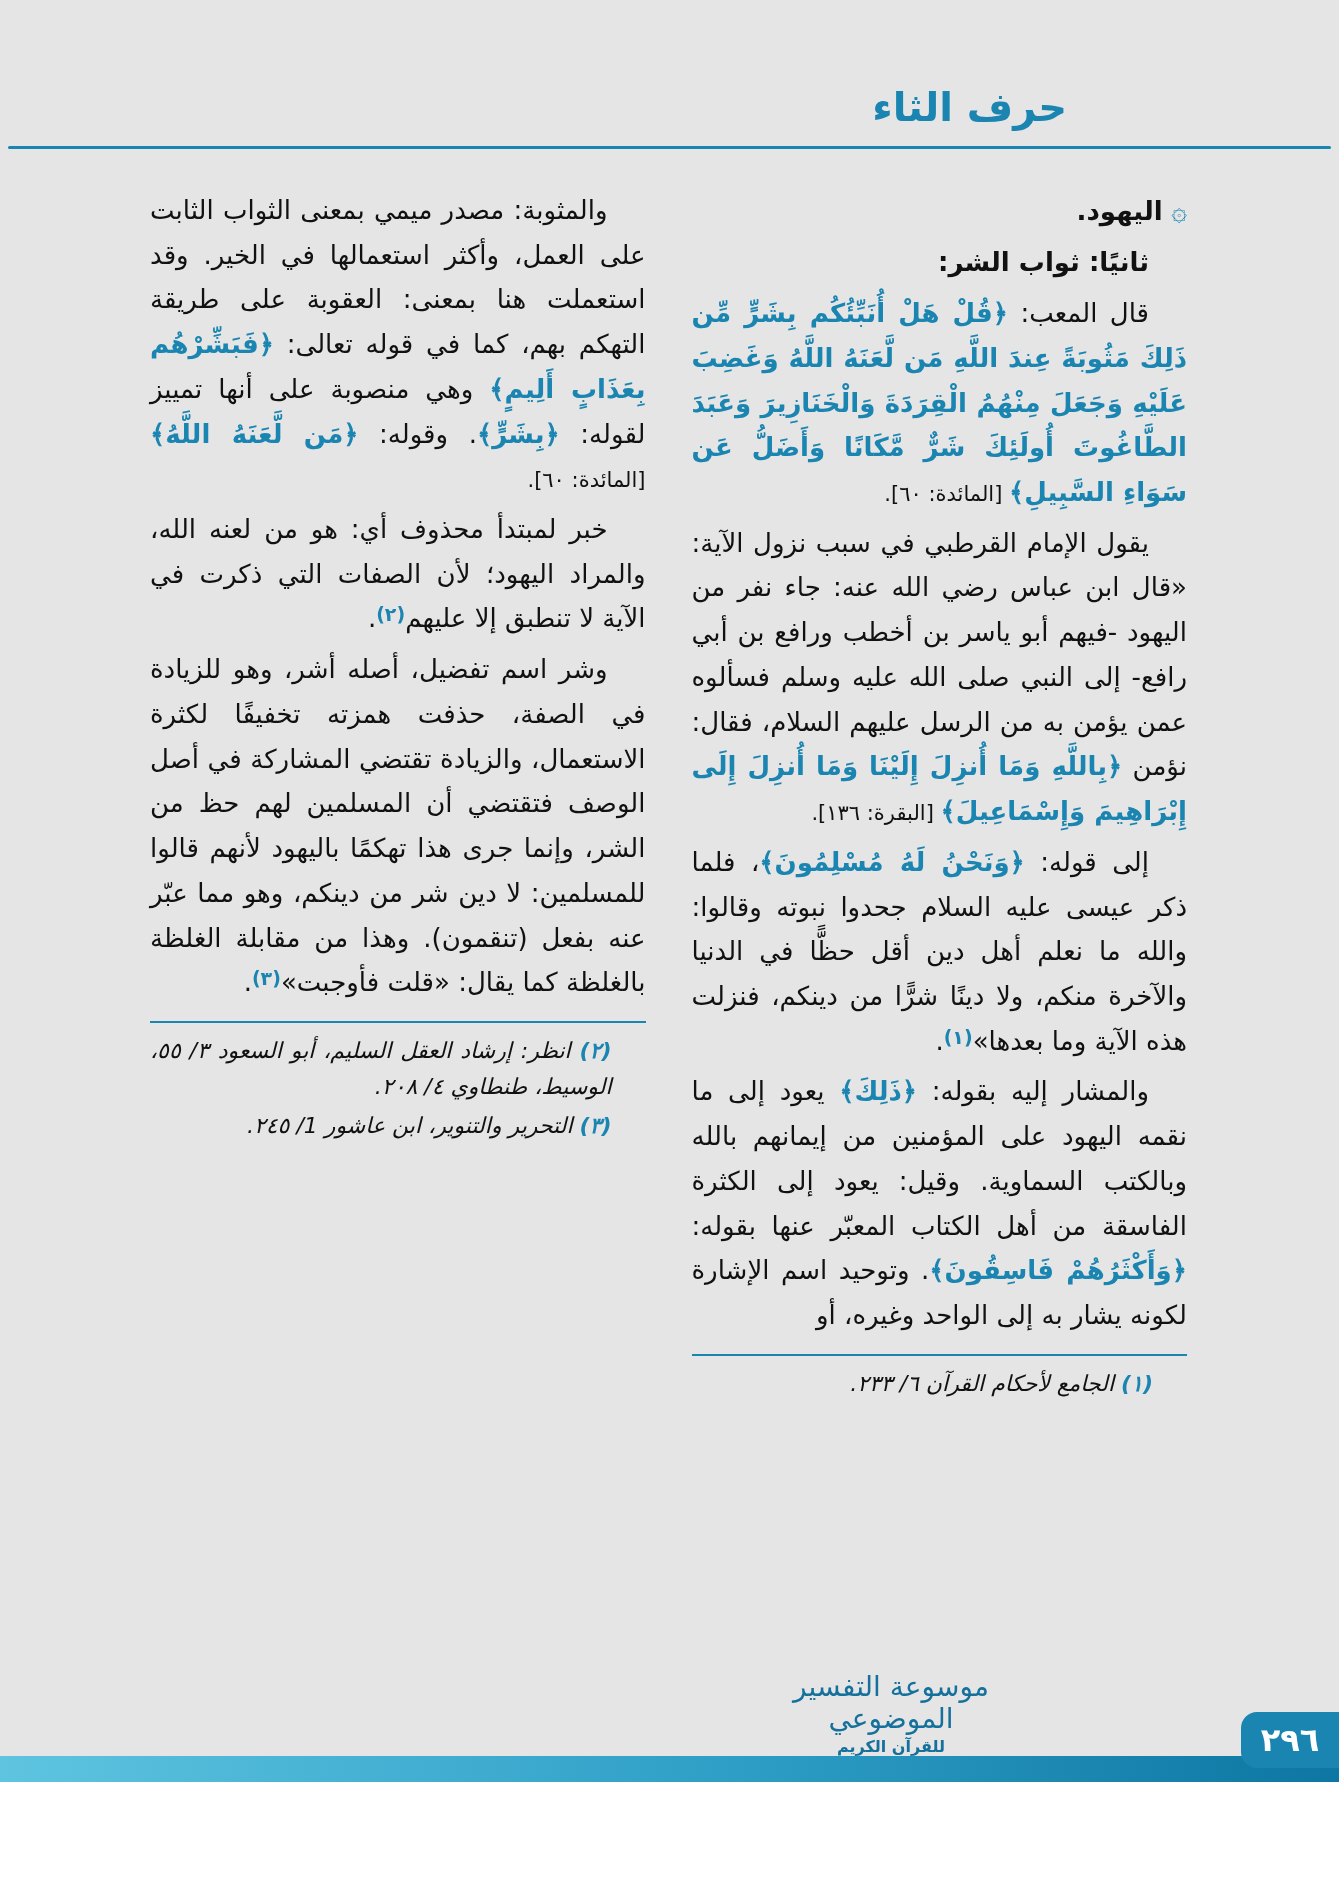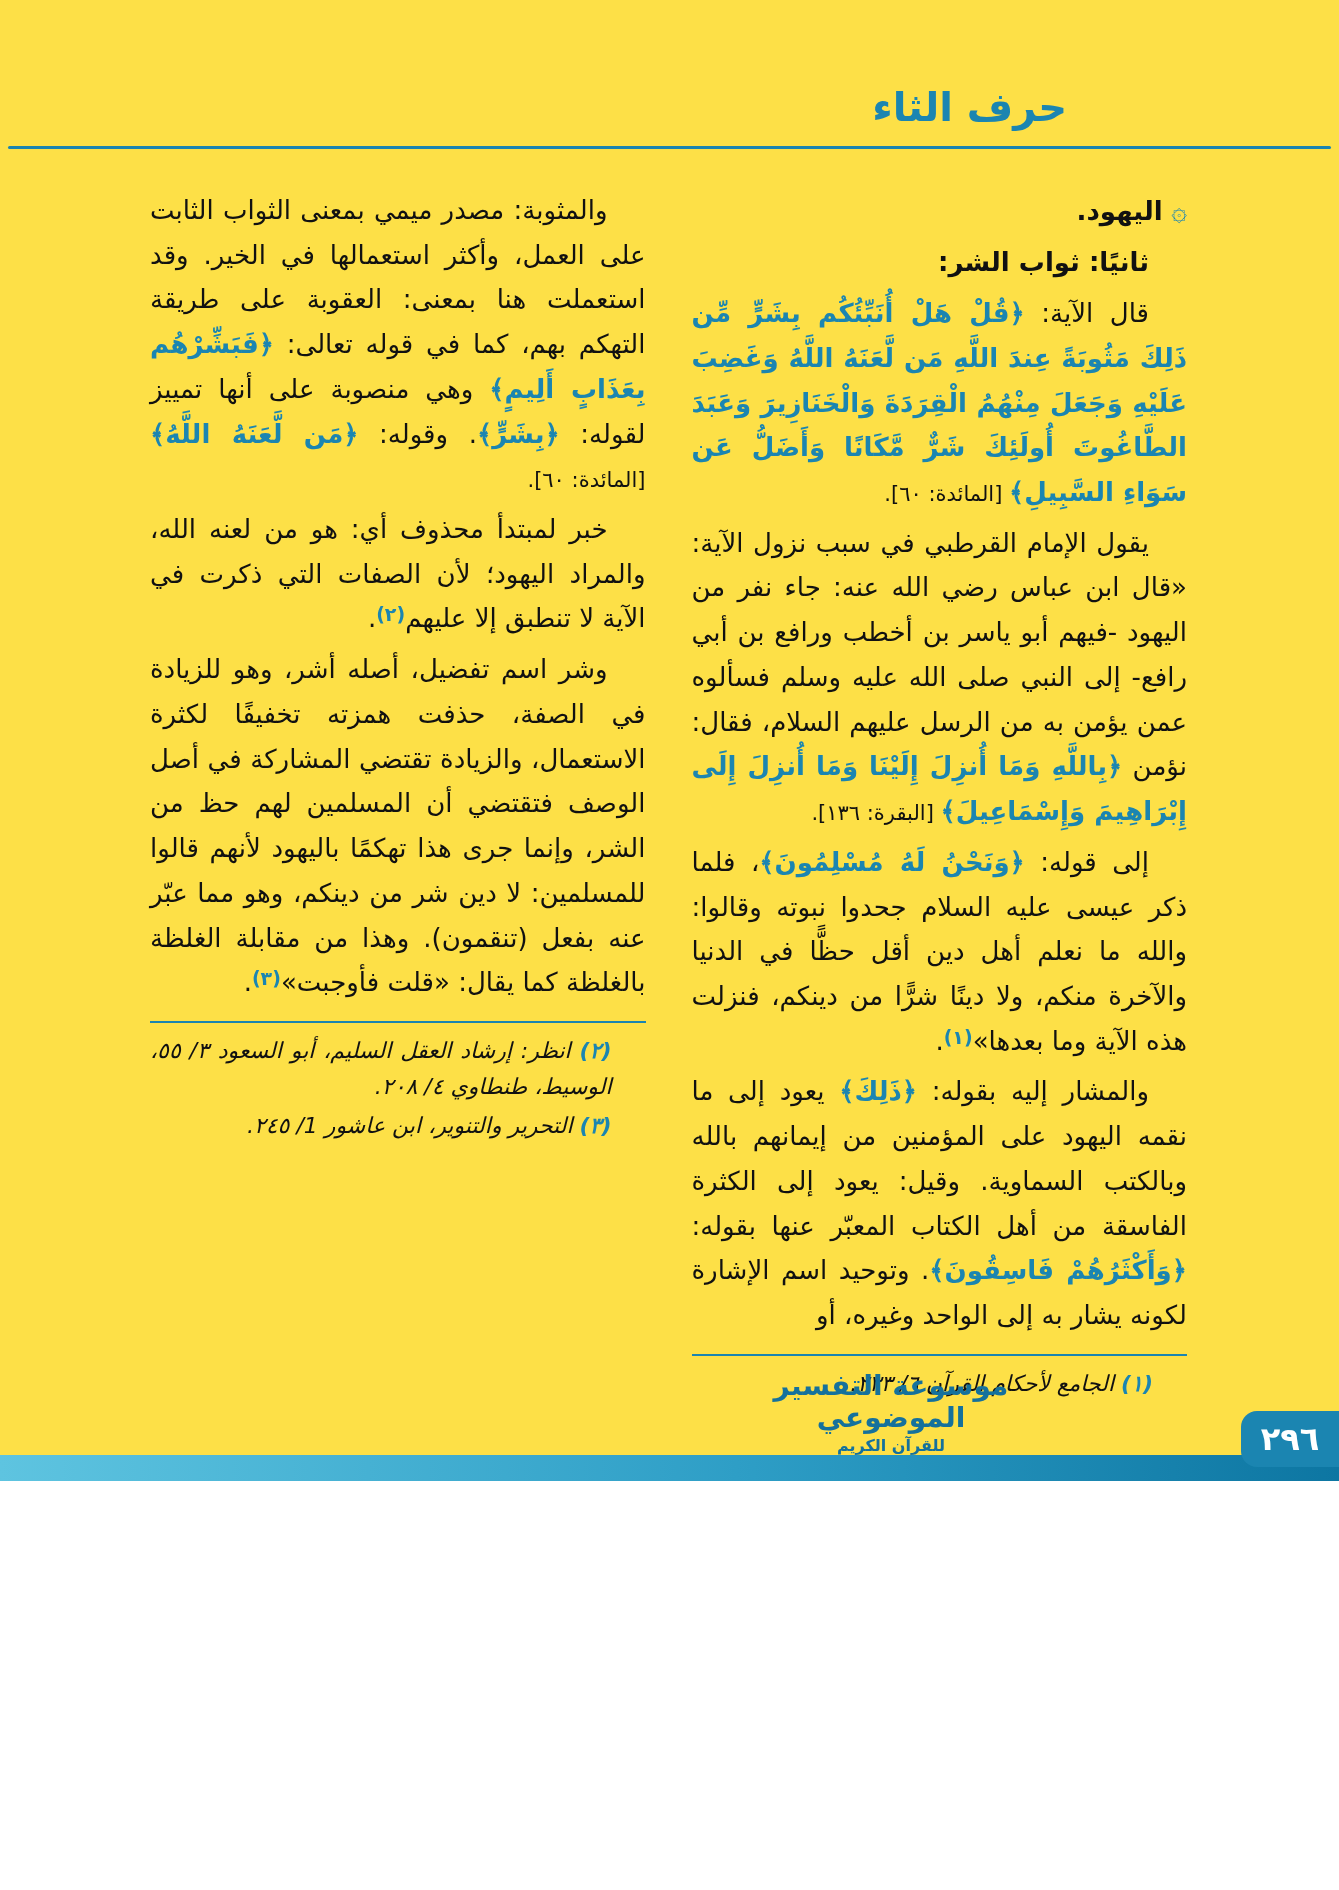"حرف الثاء" .page { background: #fde047 -> #e5e5e5; height: 1481px -> 1782px }
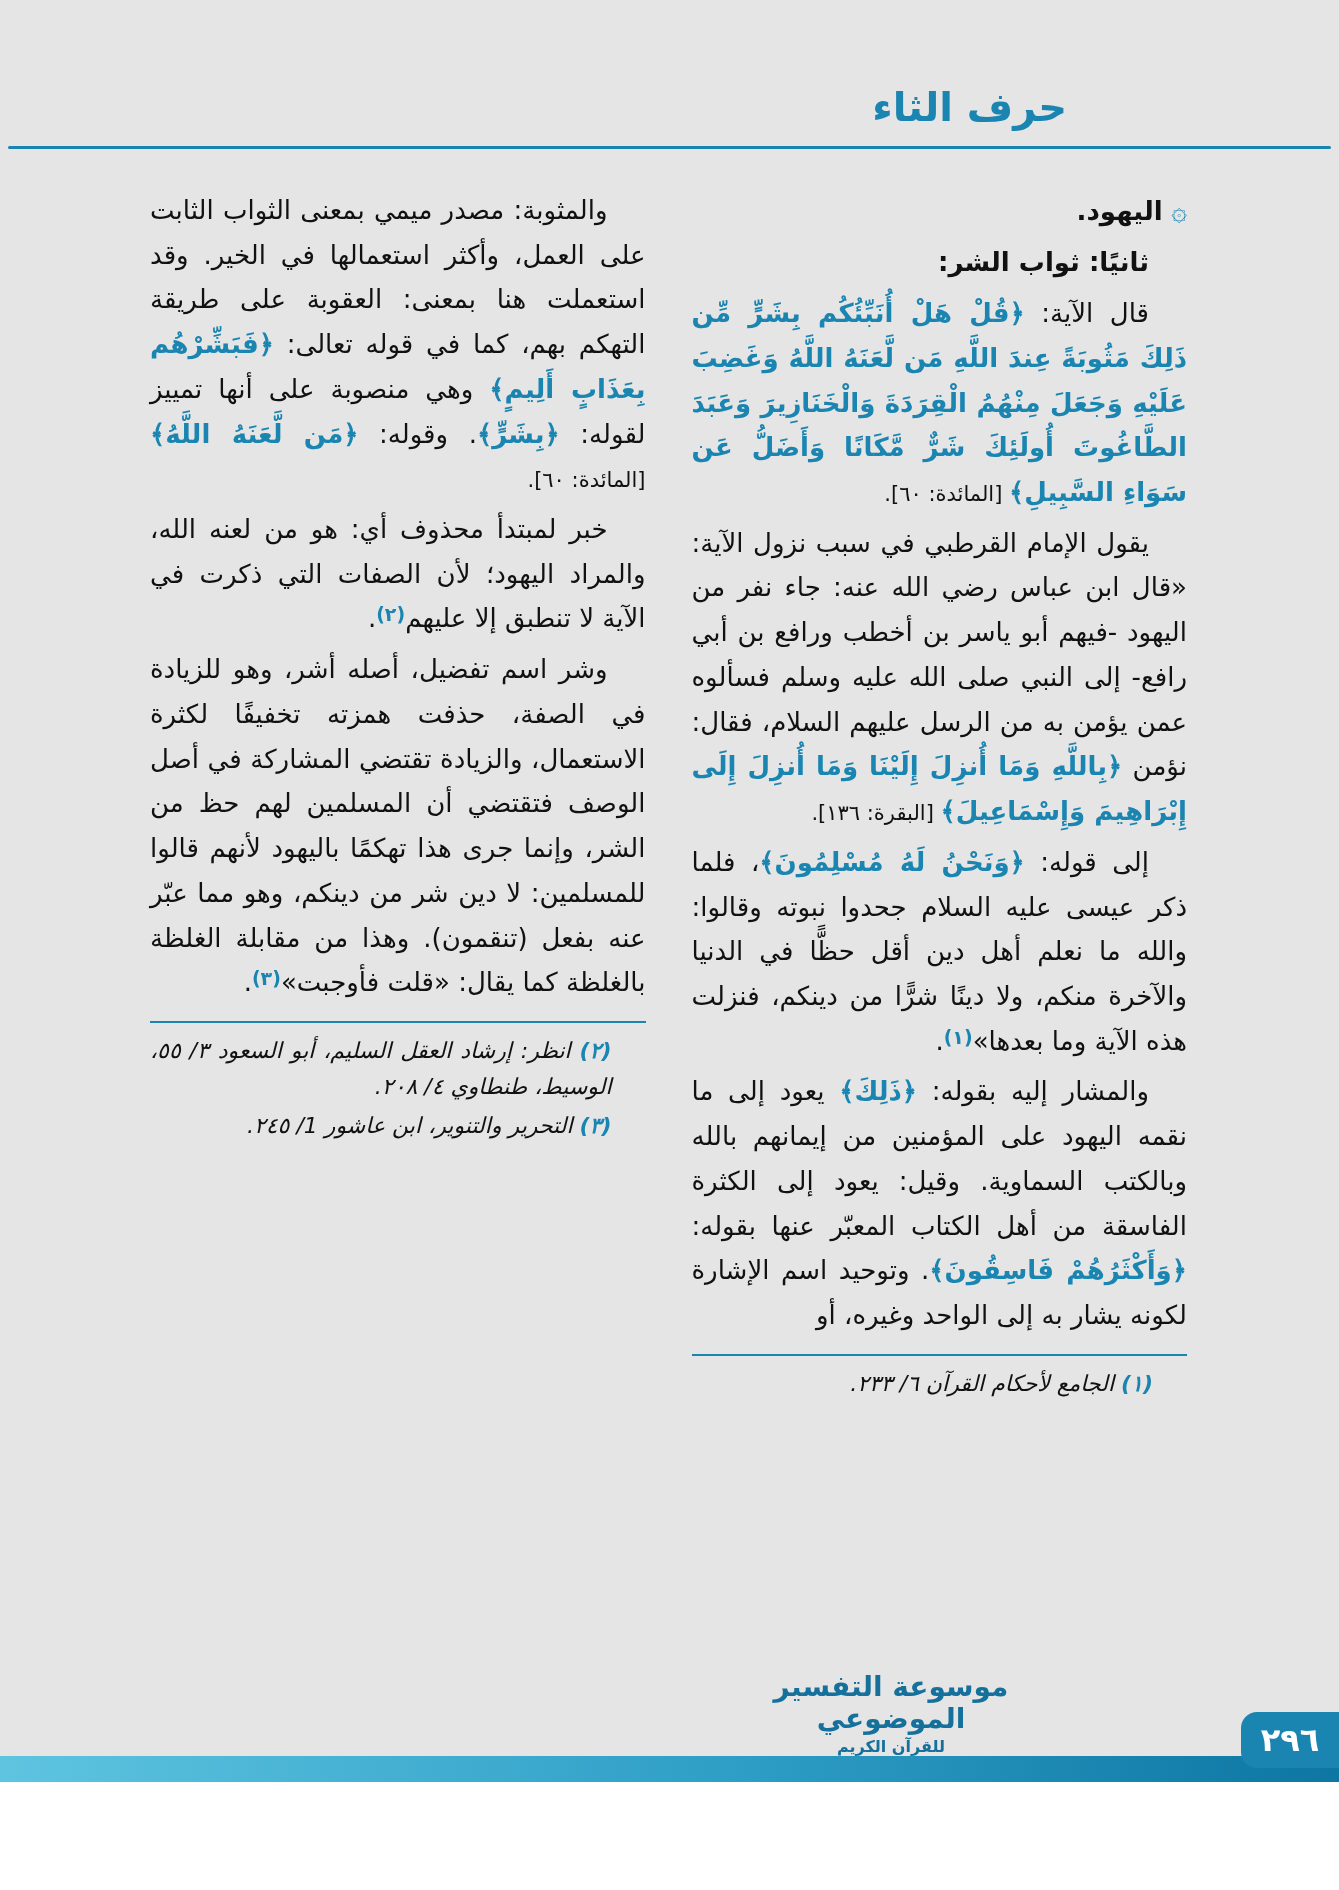"قال الآية:" span.s-n { text: الآية -> المعب }
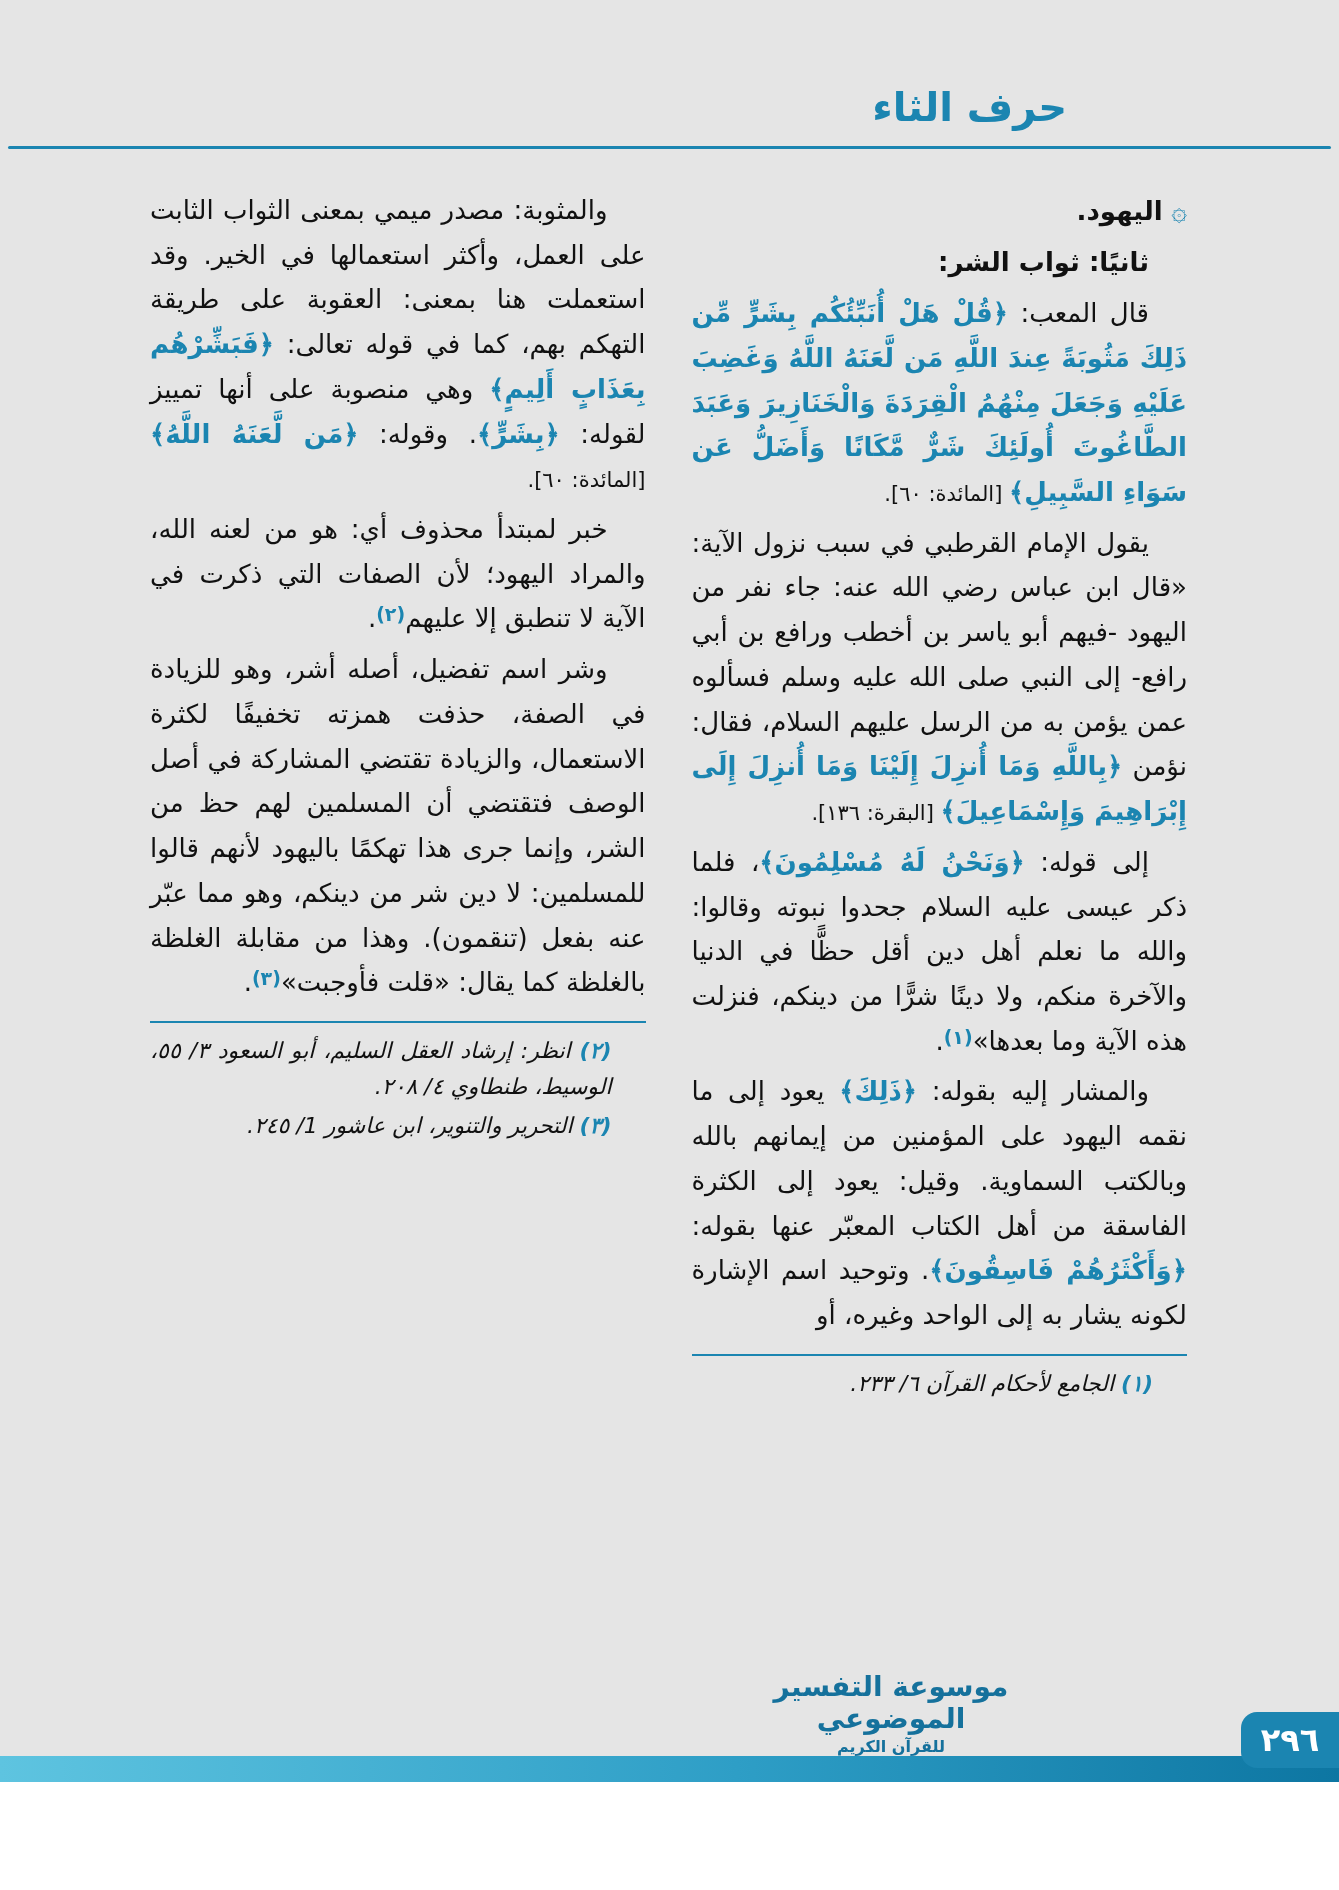"موسوعة التفسير الموضوعي" .publisher-logo .logo-line1 { font-weight: bold -> normal }
